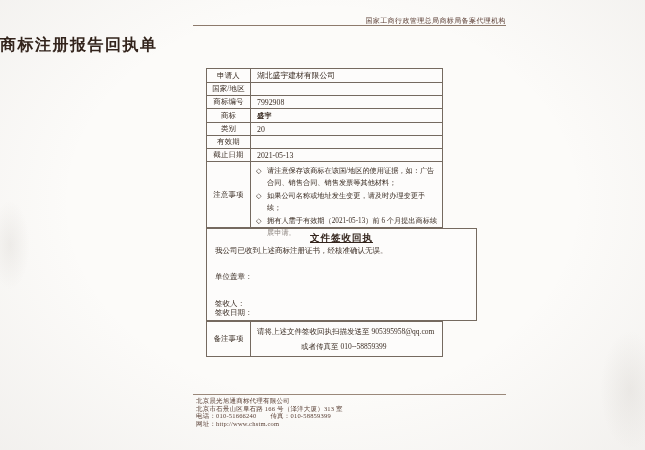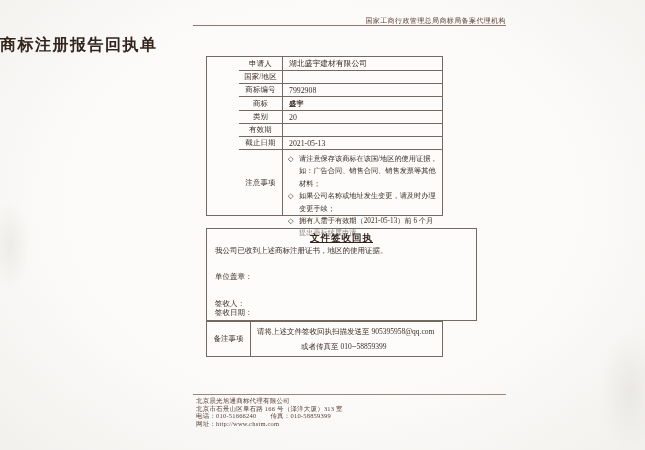"申请人" .info-tbl { padding-left: 32px -> none; top: 56px -> 68px }
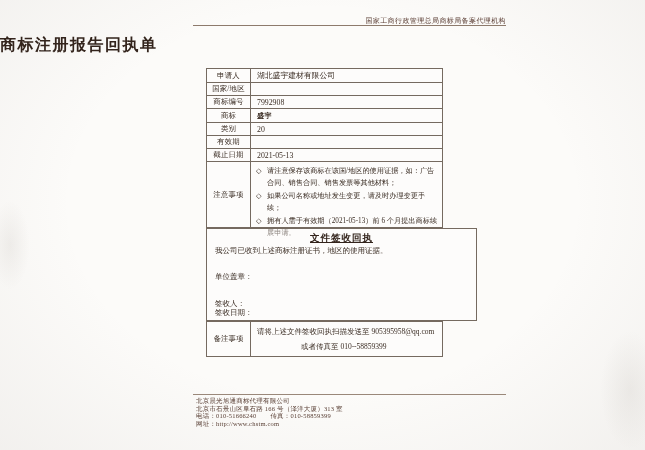"我公司已收到上述商标注册证书，地区的使用证据。" div.receipt-text { text: 地区的使用证据 -> 经核准确认无误 }
